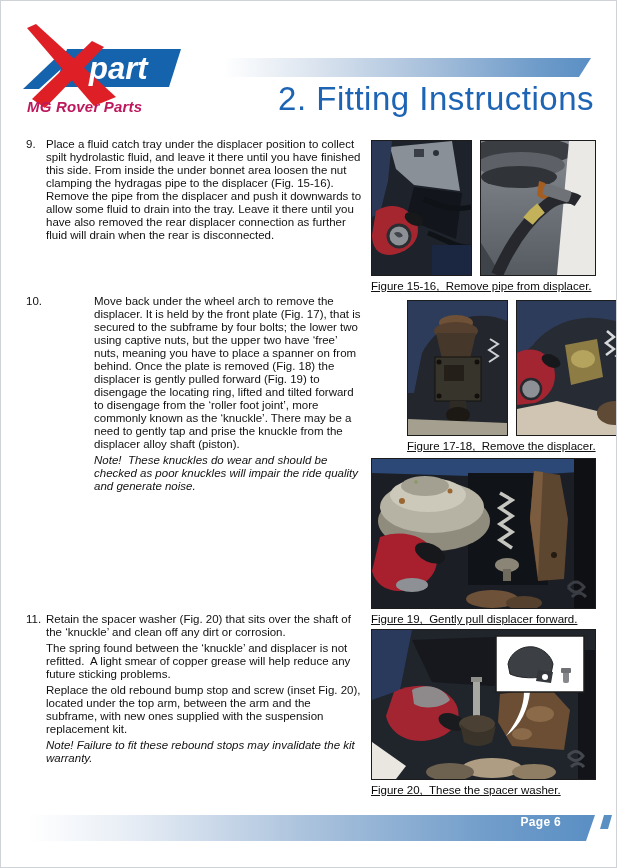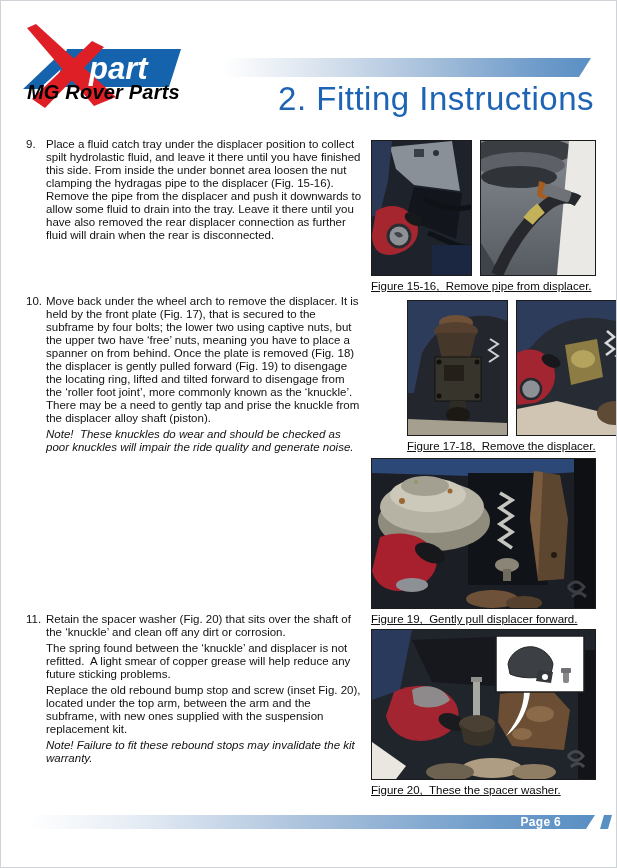"MG Rover Parts" .tagline { color: #000000 -> #be185d; font-size: 20px -> 15px; top: 80px -> 97px }
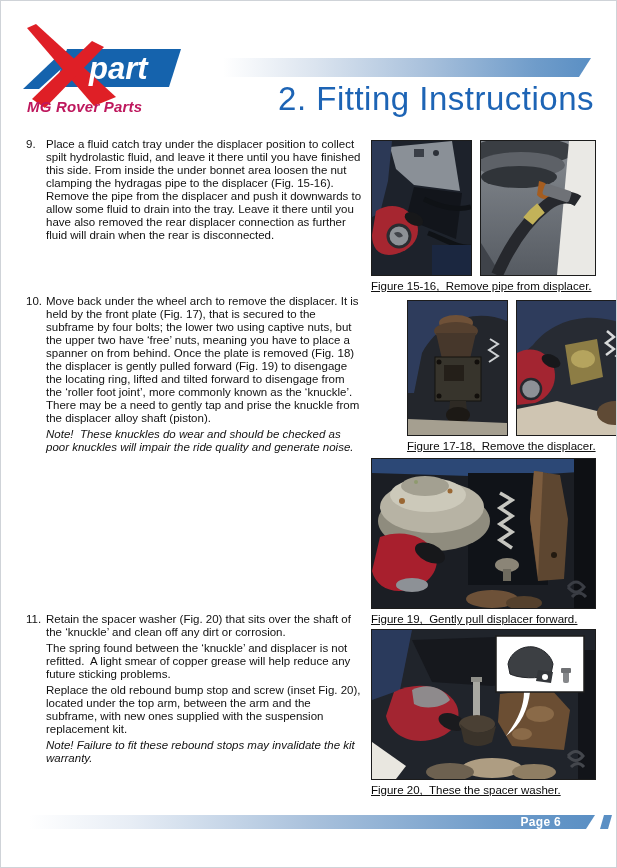"10." #item-10 { gap: none -> 48px }
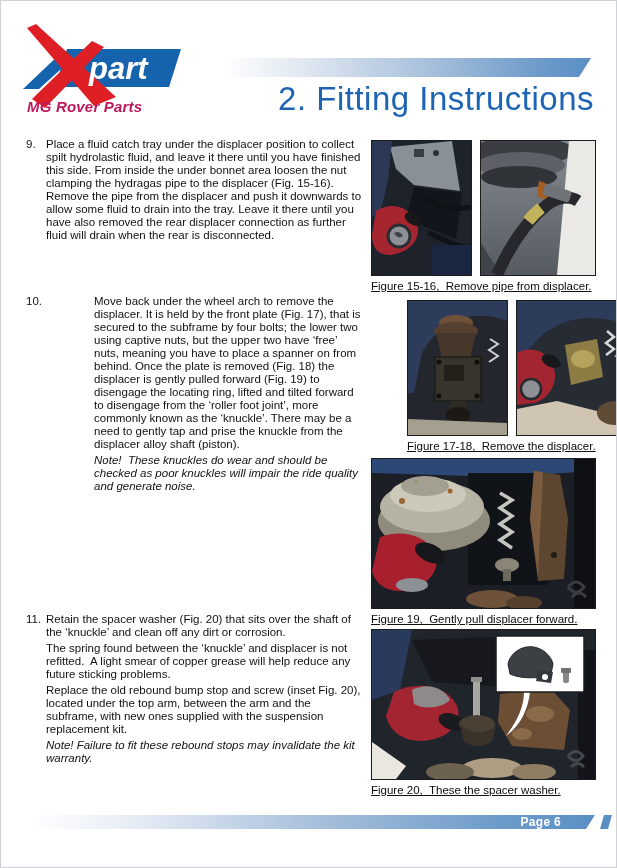"Page 6" .footer-bar { height: 14px -> 26px }
